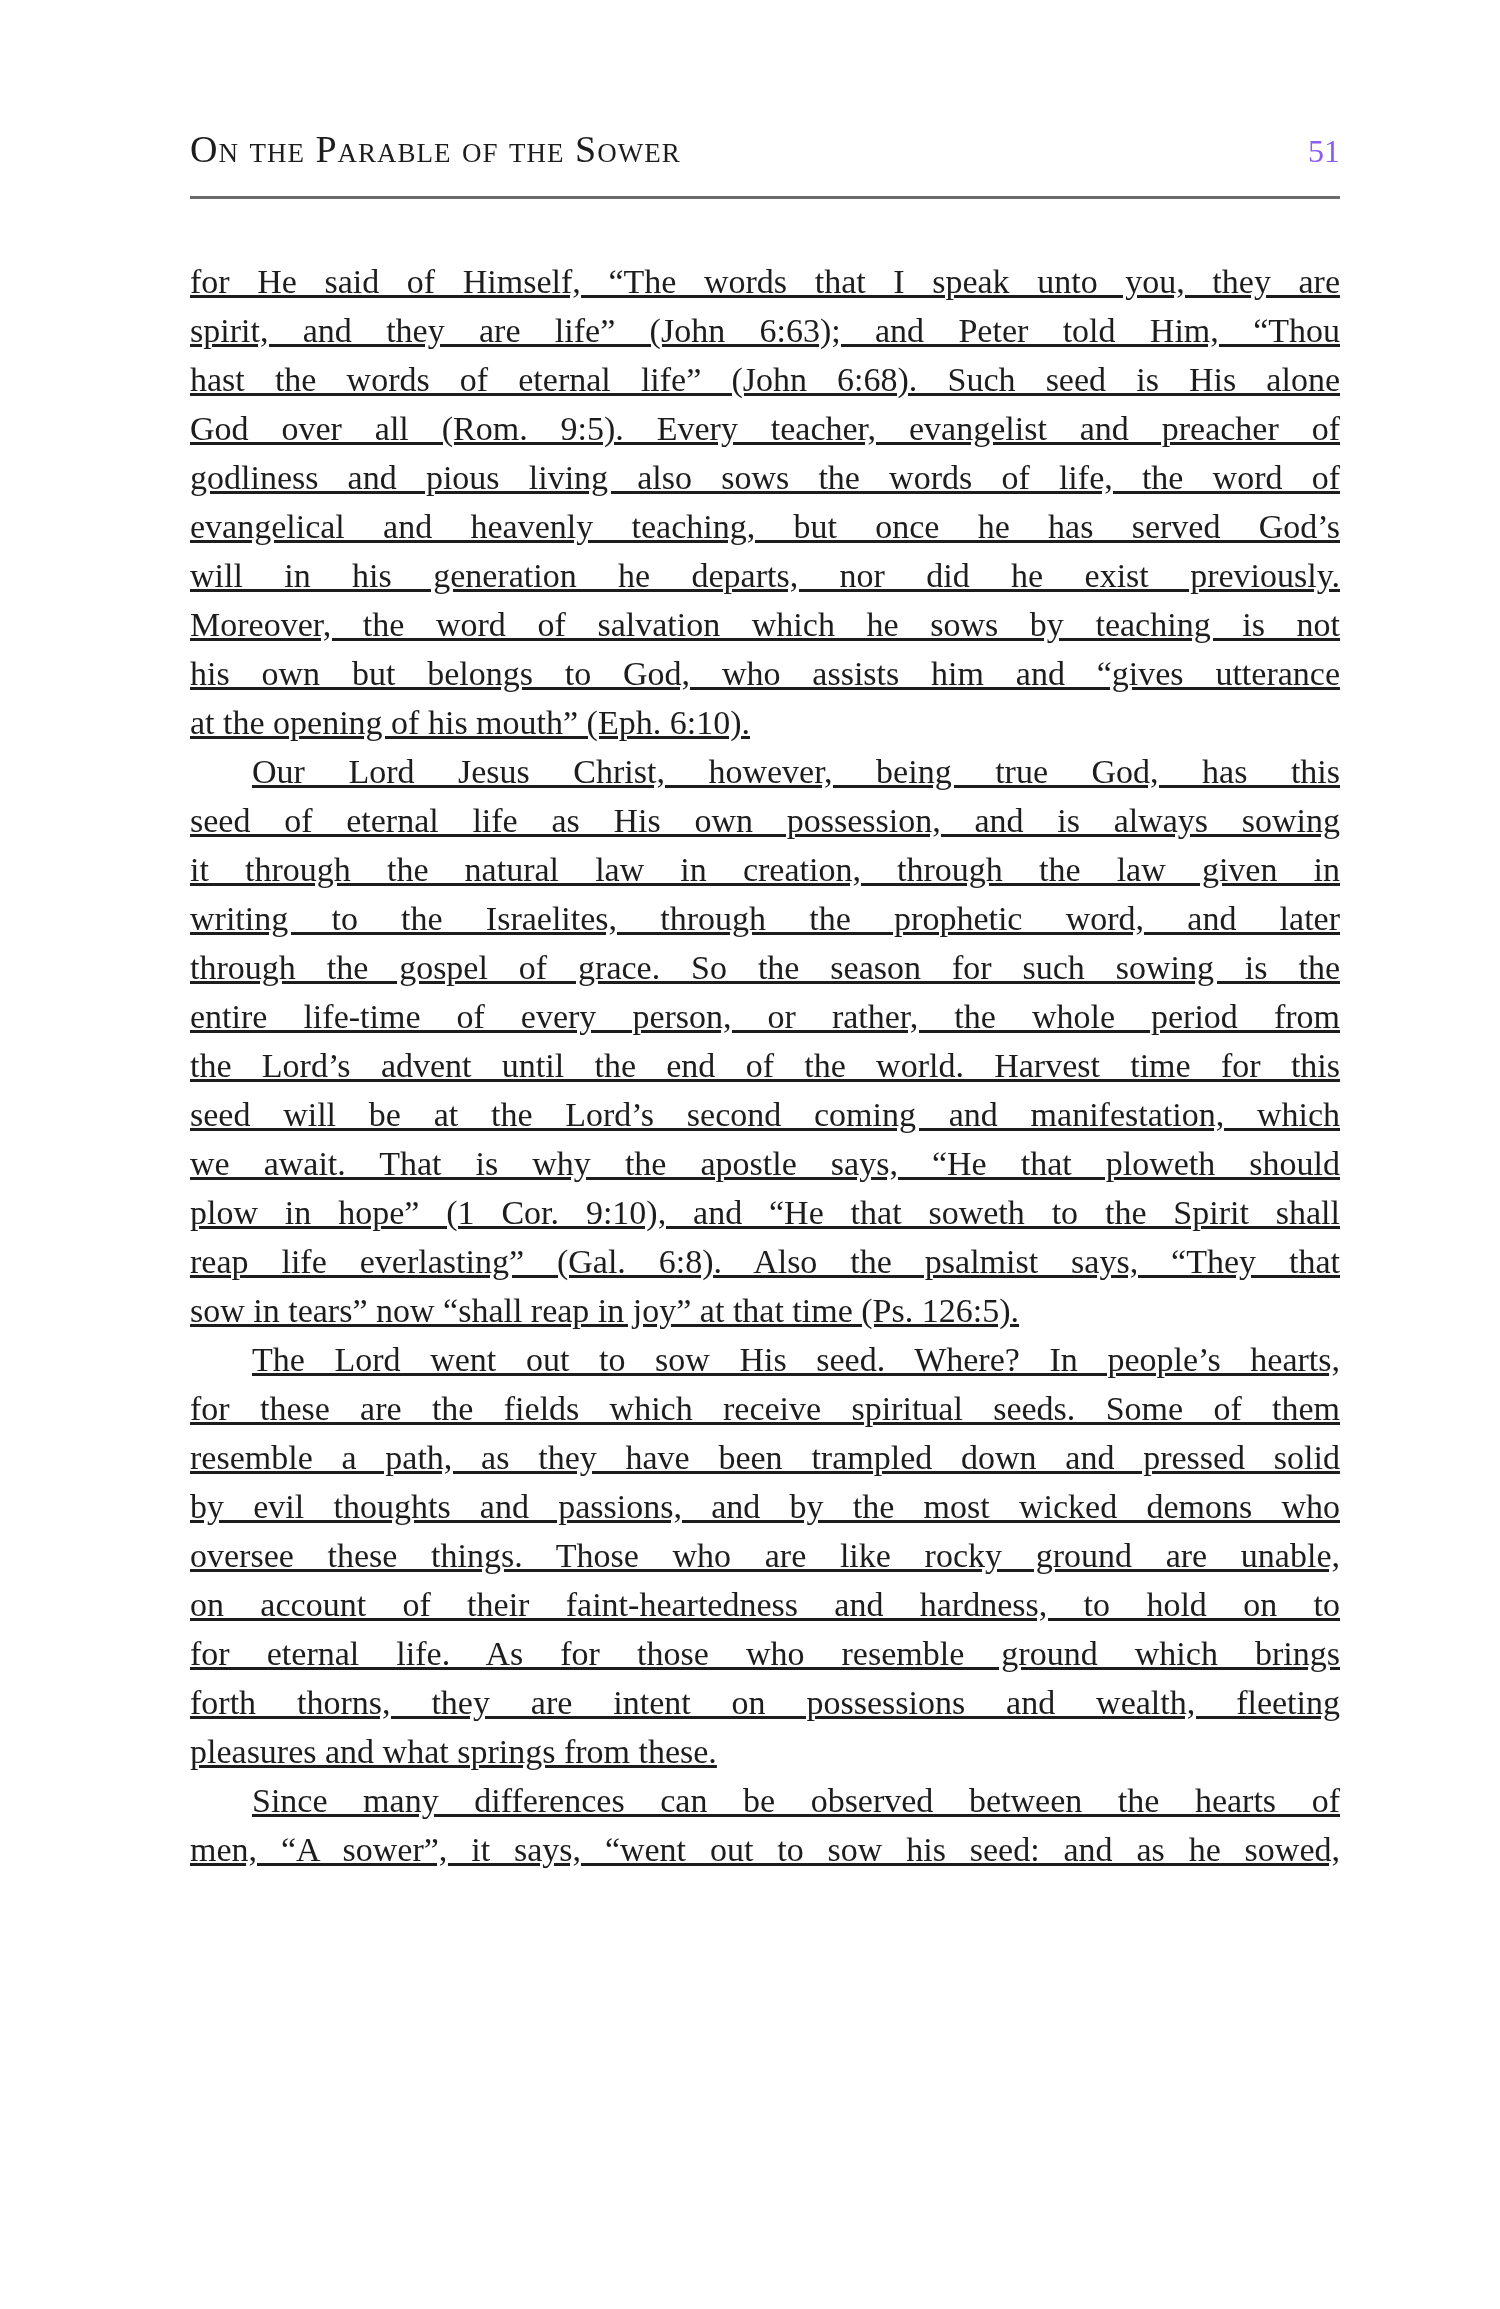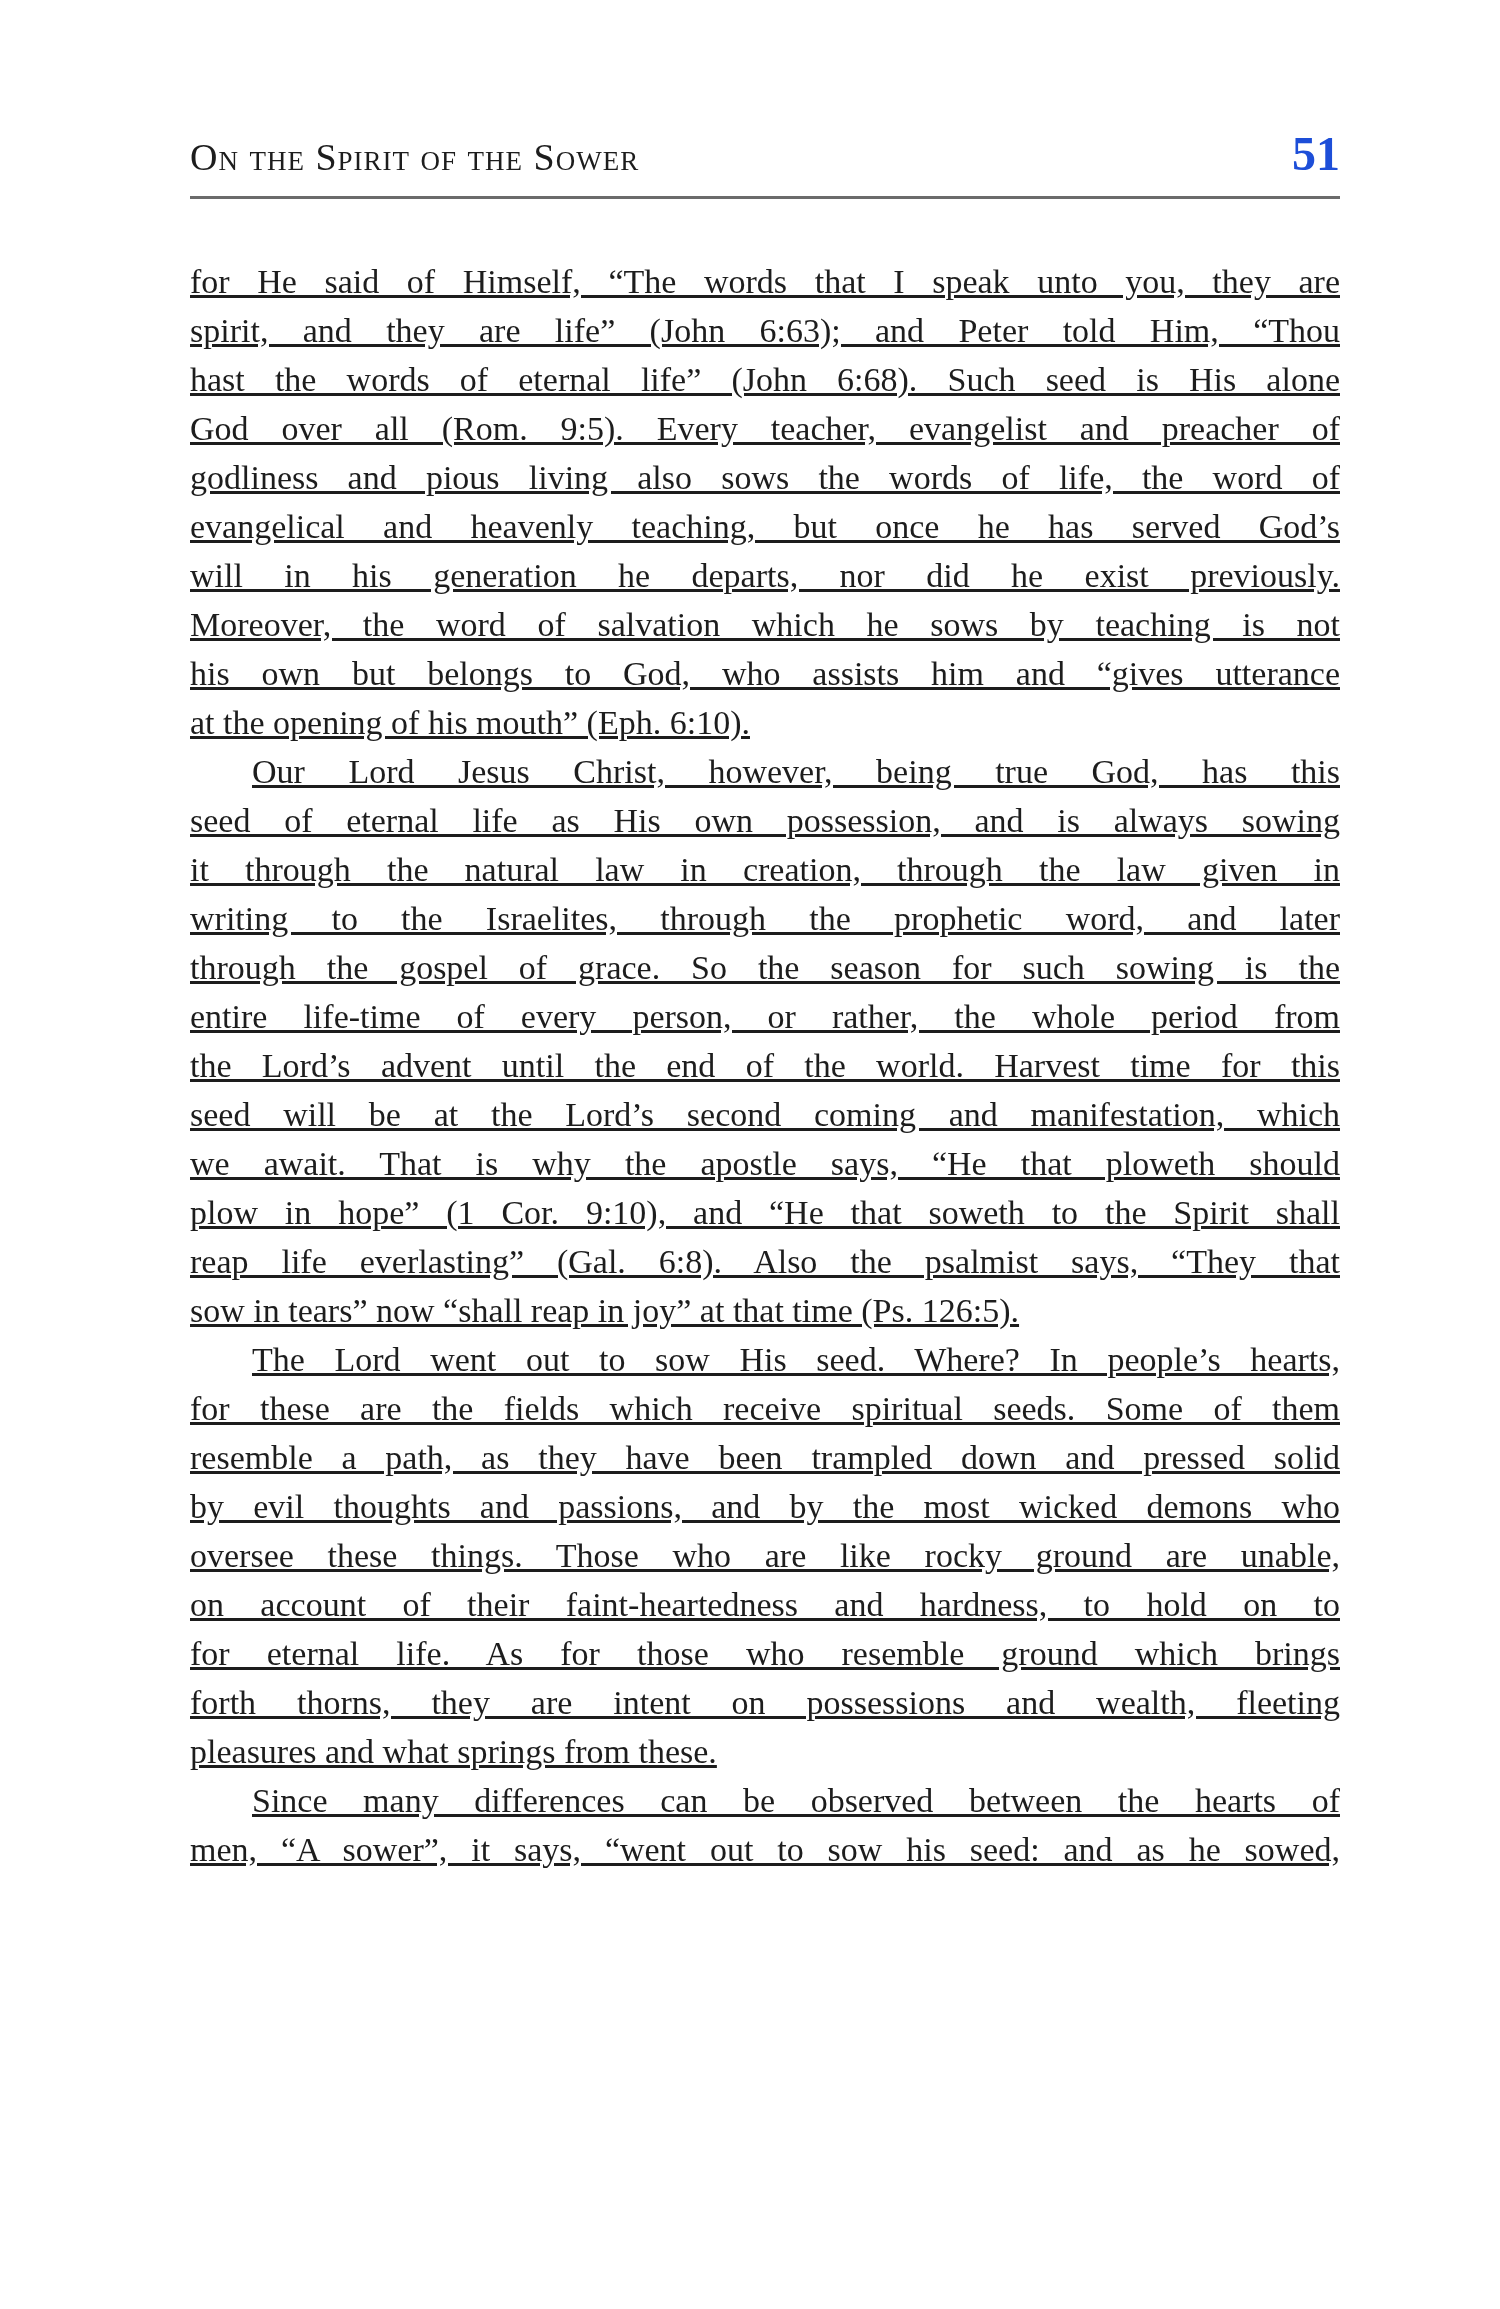"On the Spirit of the" span.running-title { text: Spirit -> Parable }
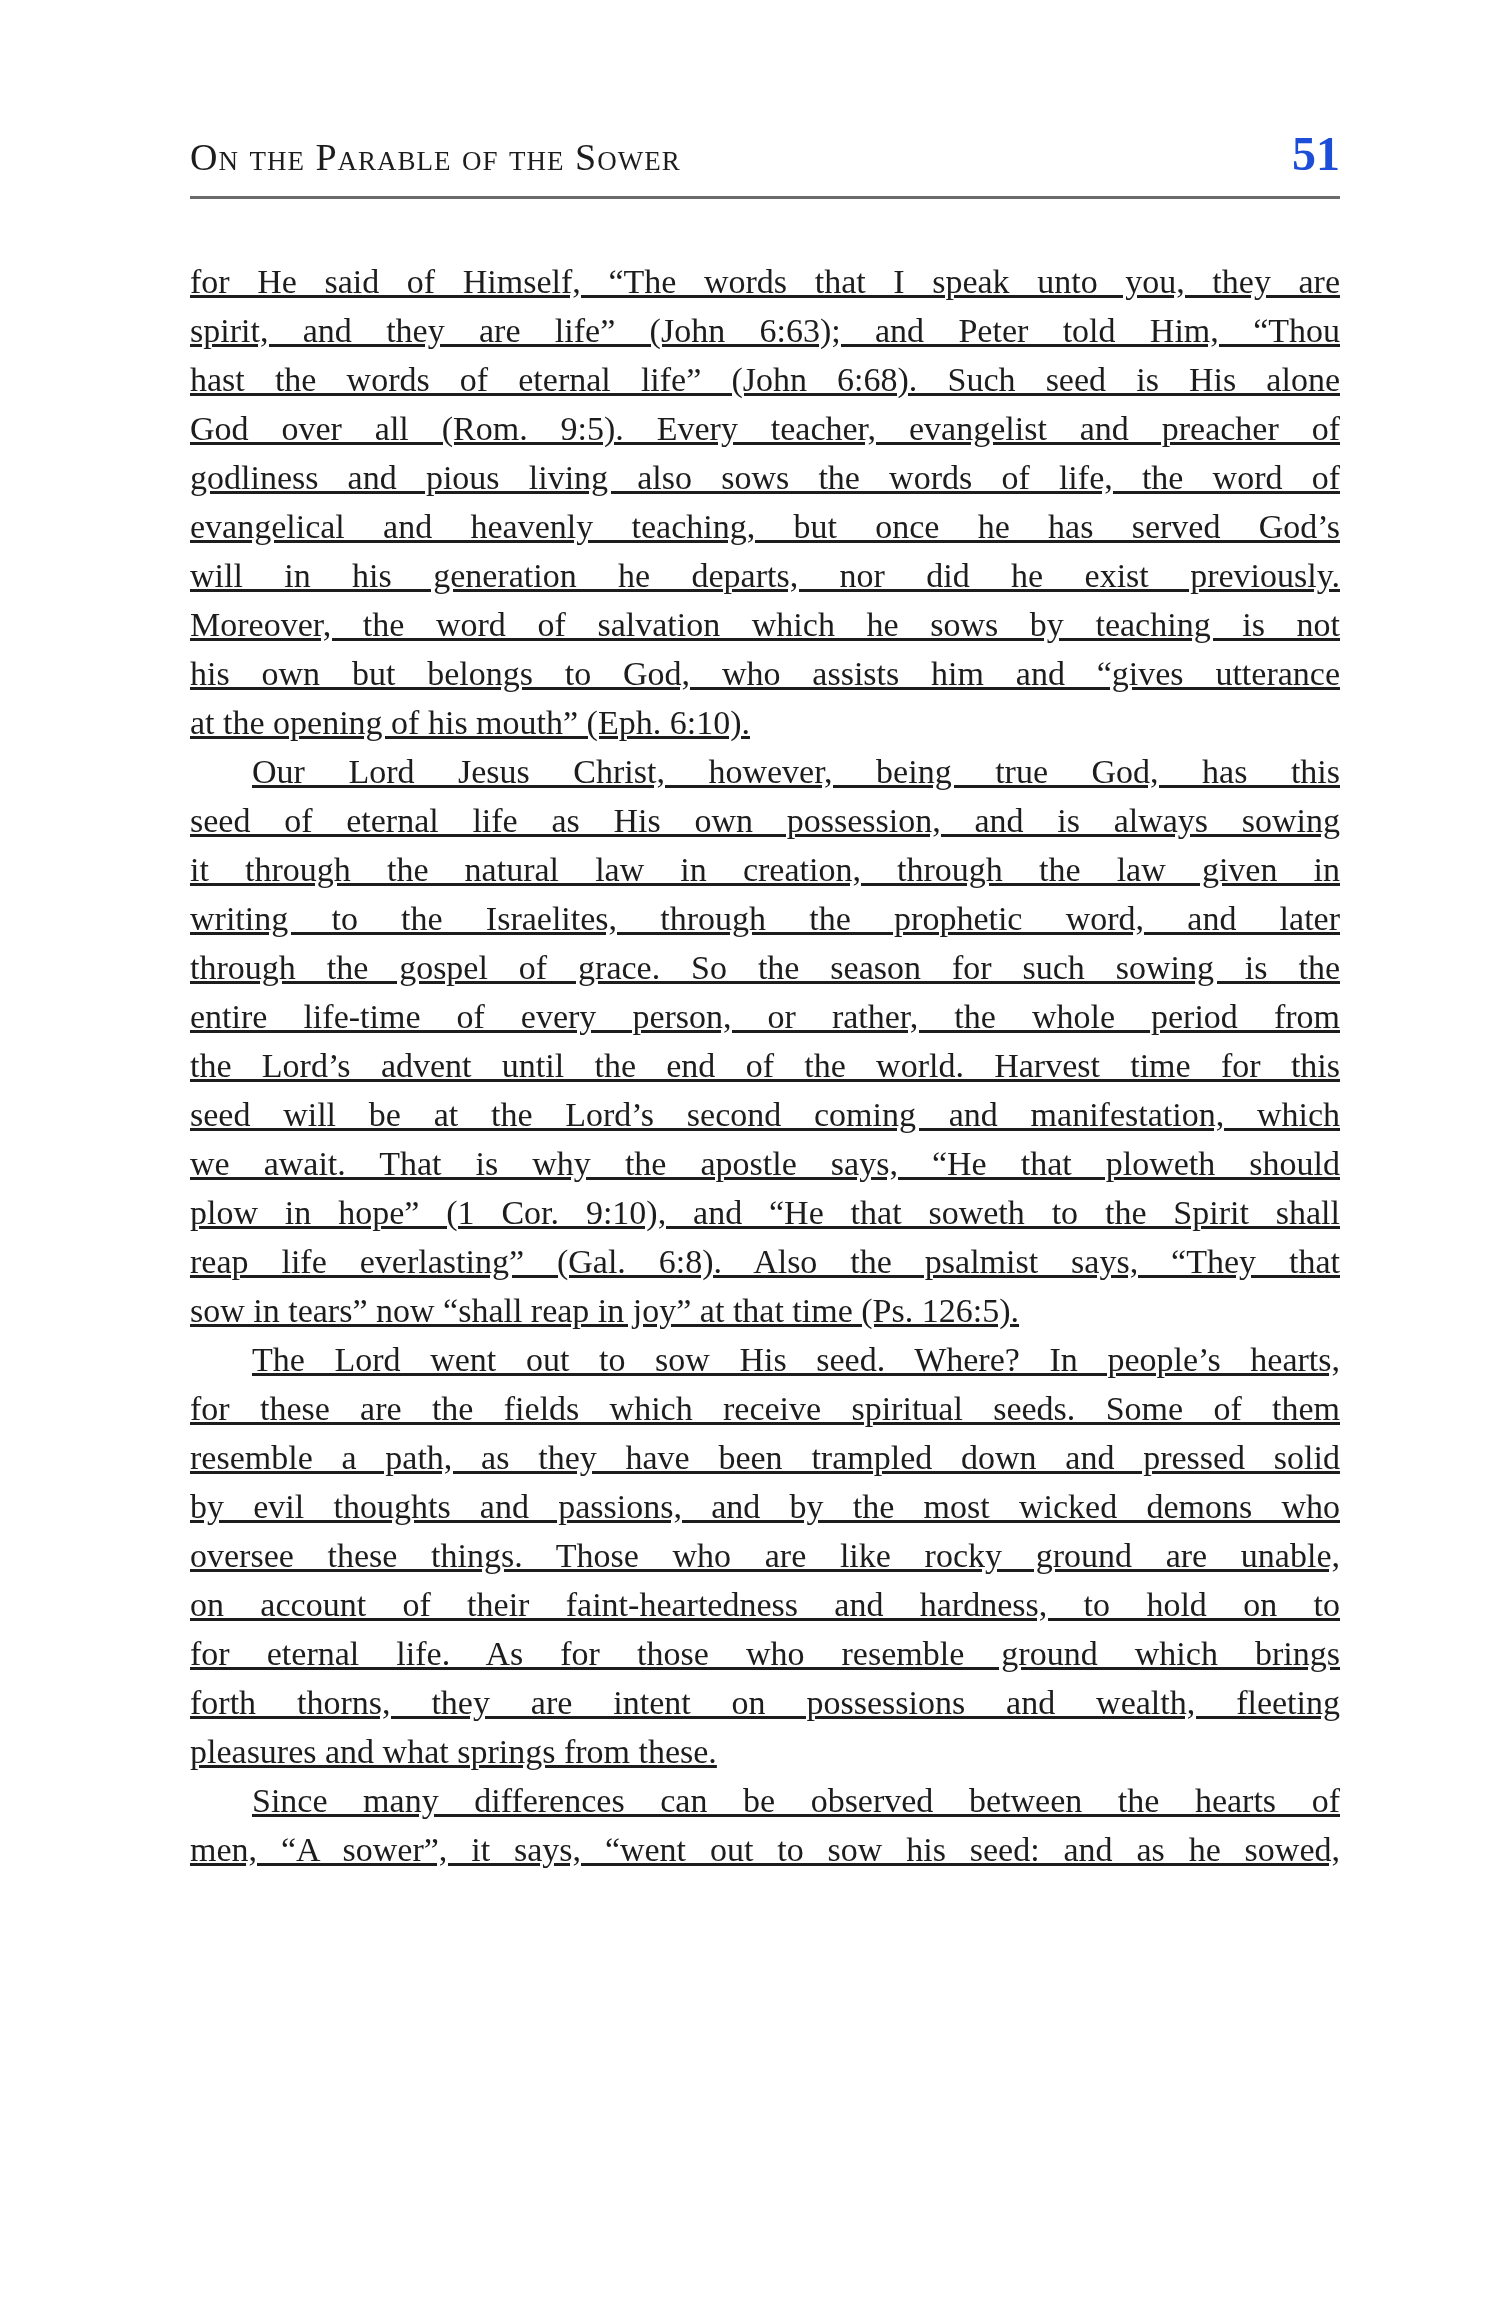"51" .page-number { color: #1d4ed8 -> #8b5cf6; font-size: 48px -> 32px; font-weight: bold -> none }
